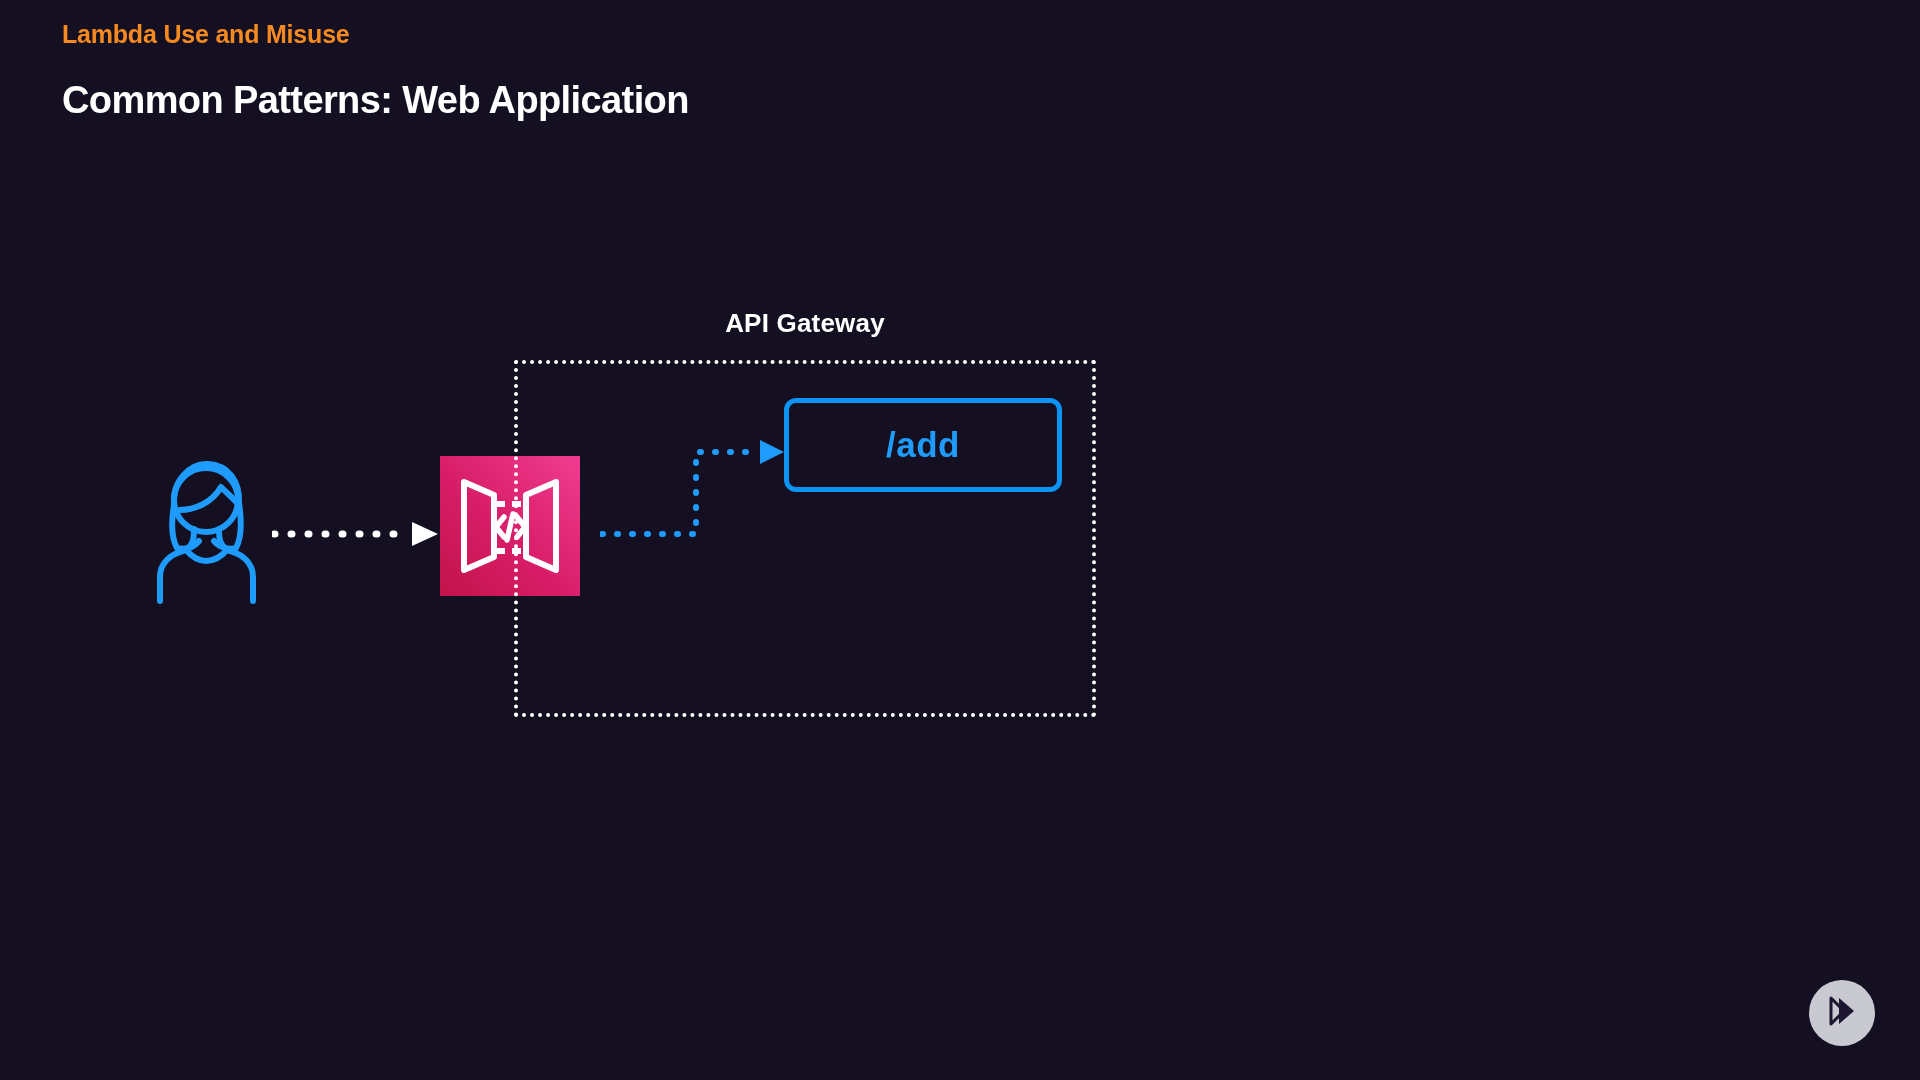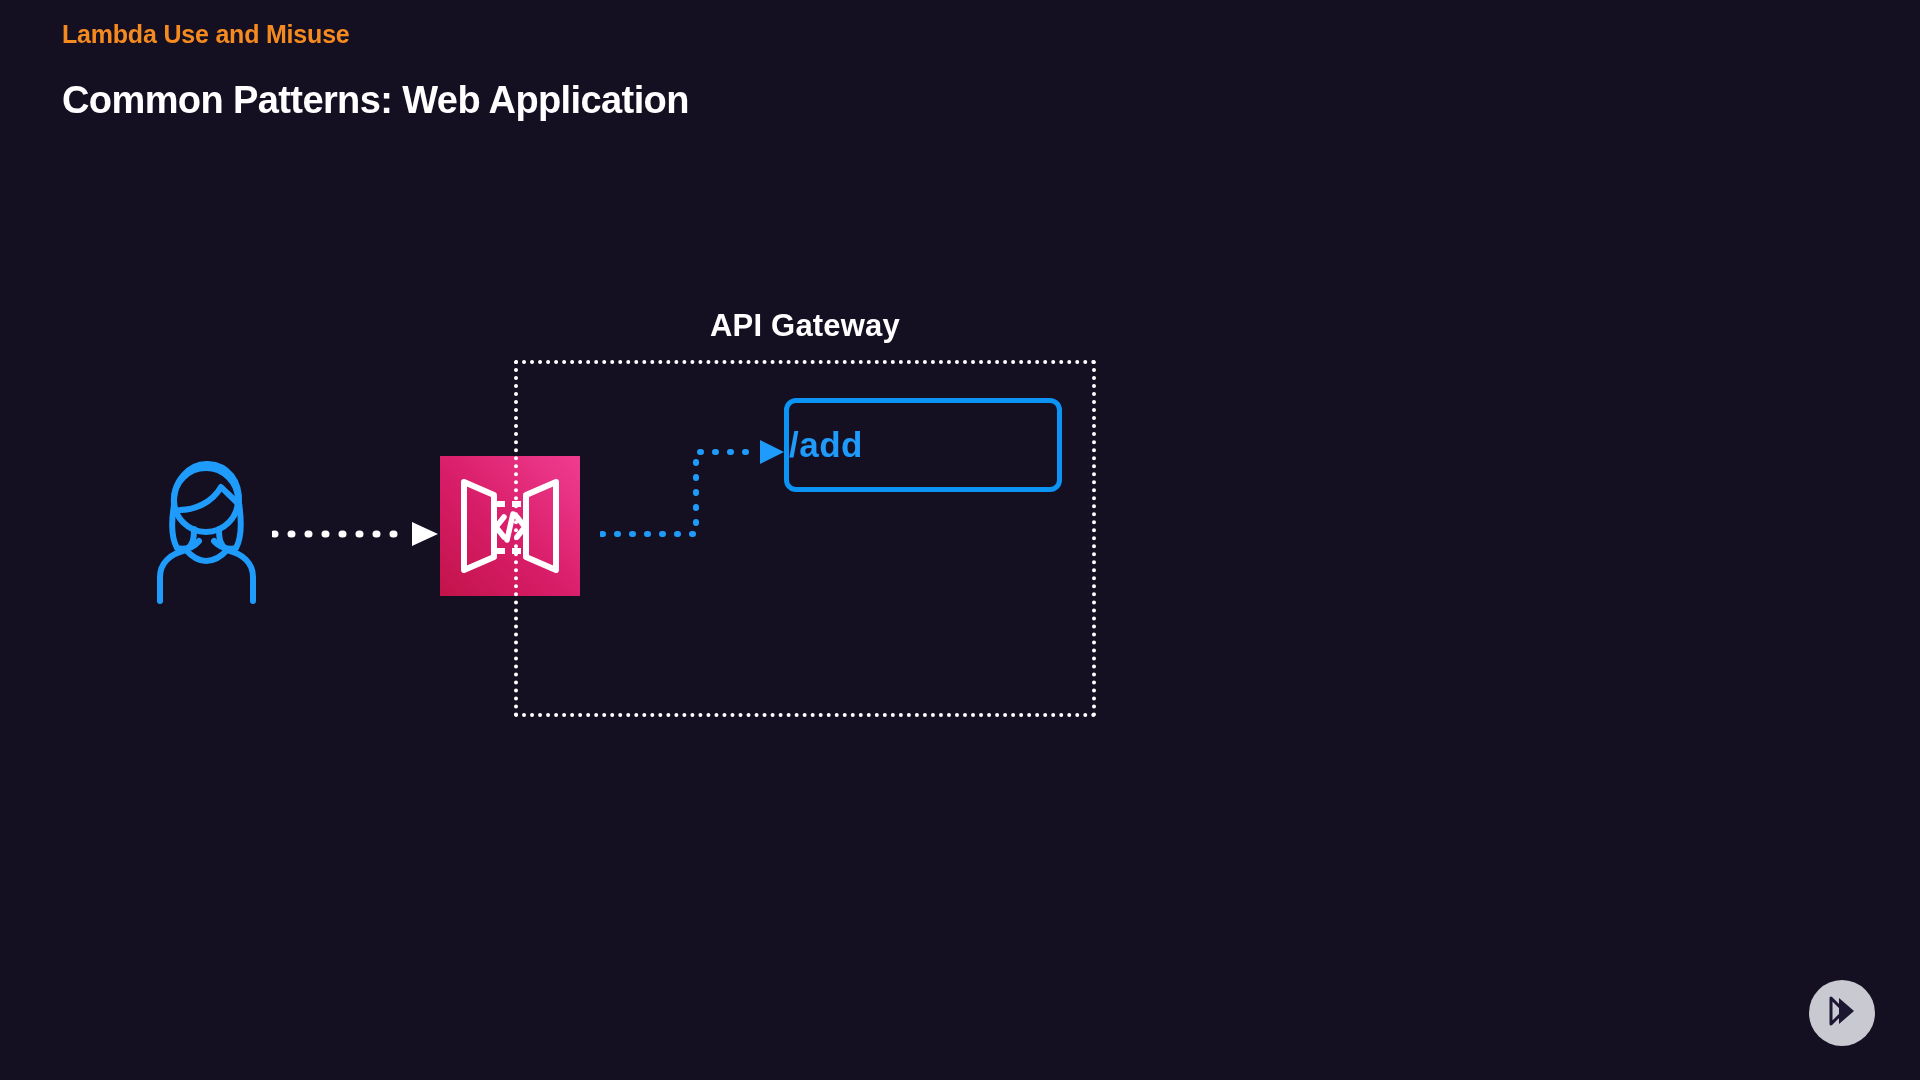"API Gateway" #gw-boundary-label { font-size: 31px -> 26px }
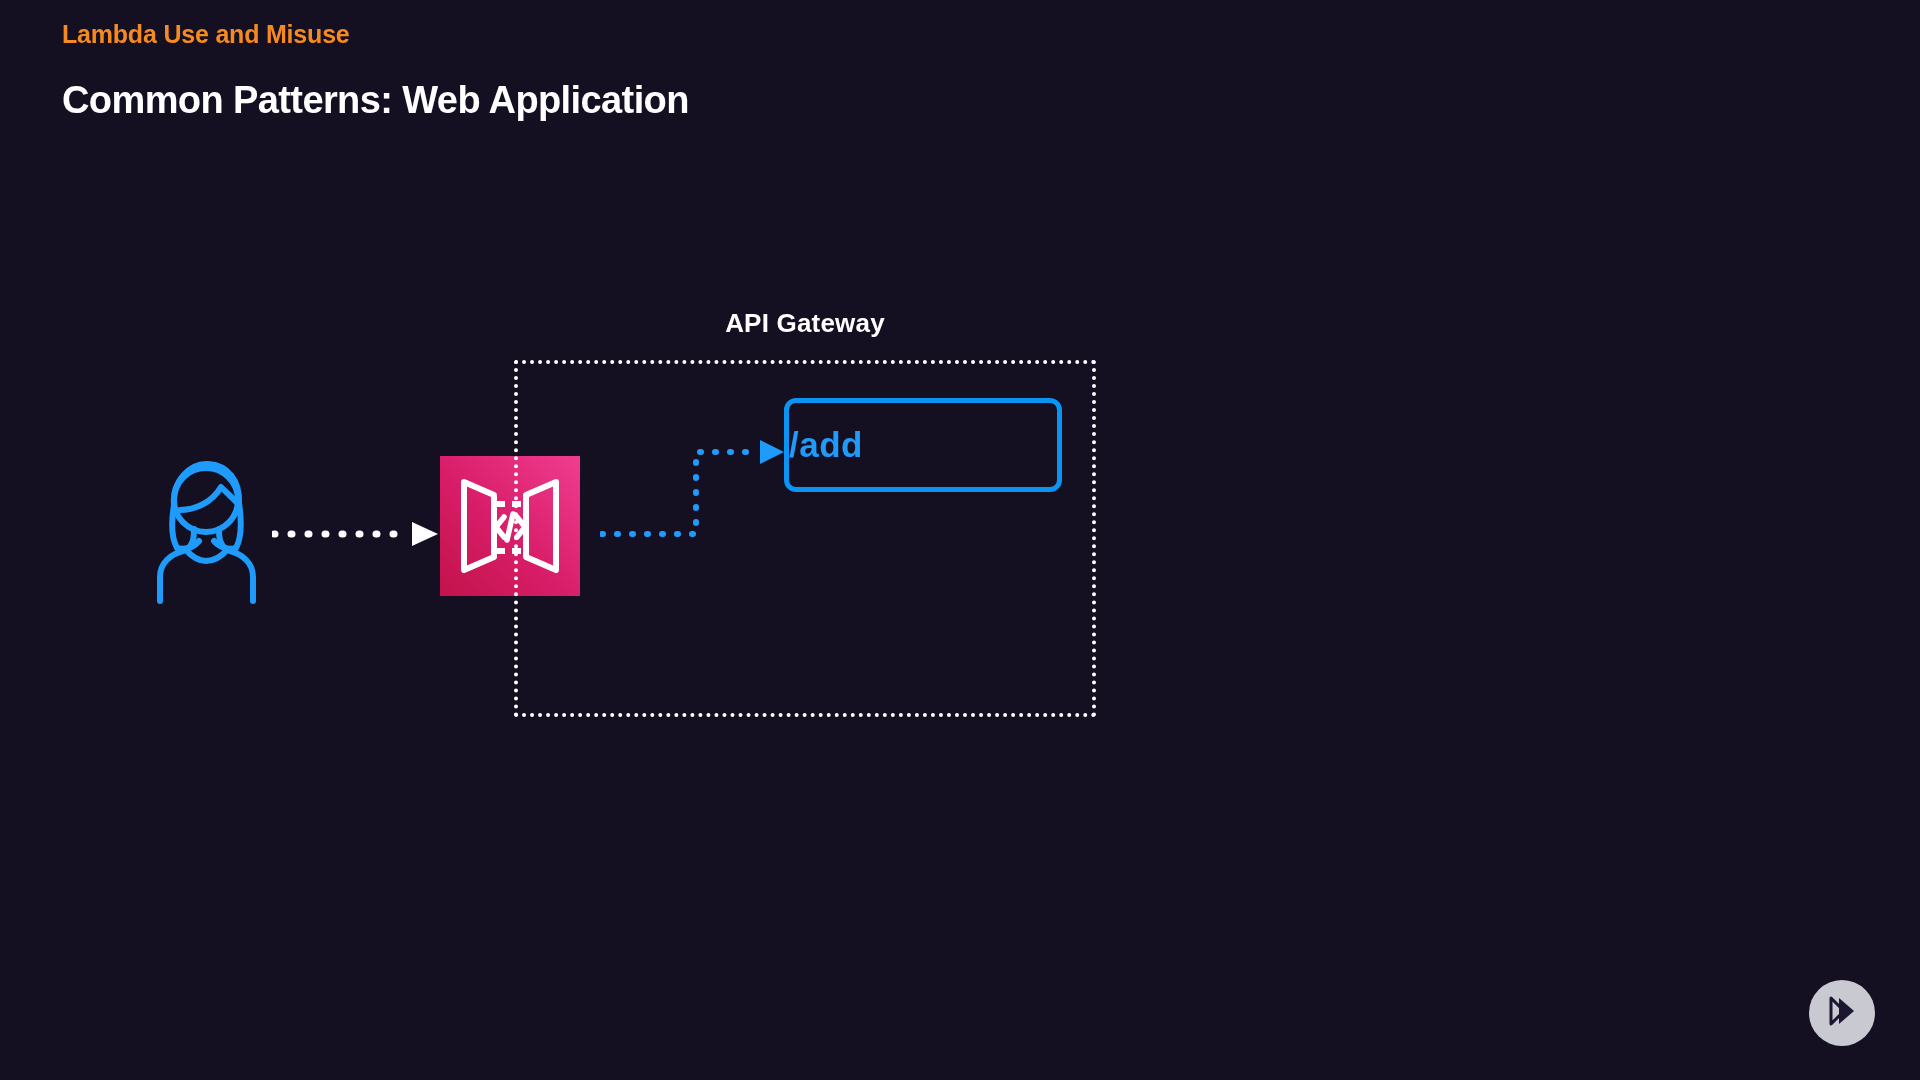"/add" #route-add { justify-content: none -> center }
